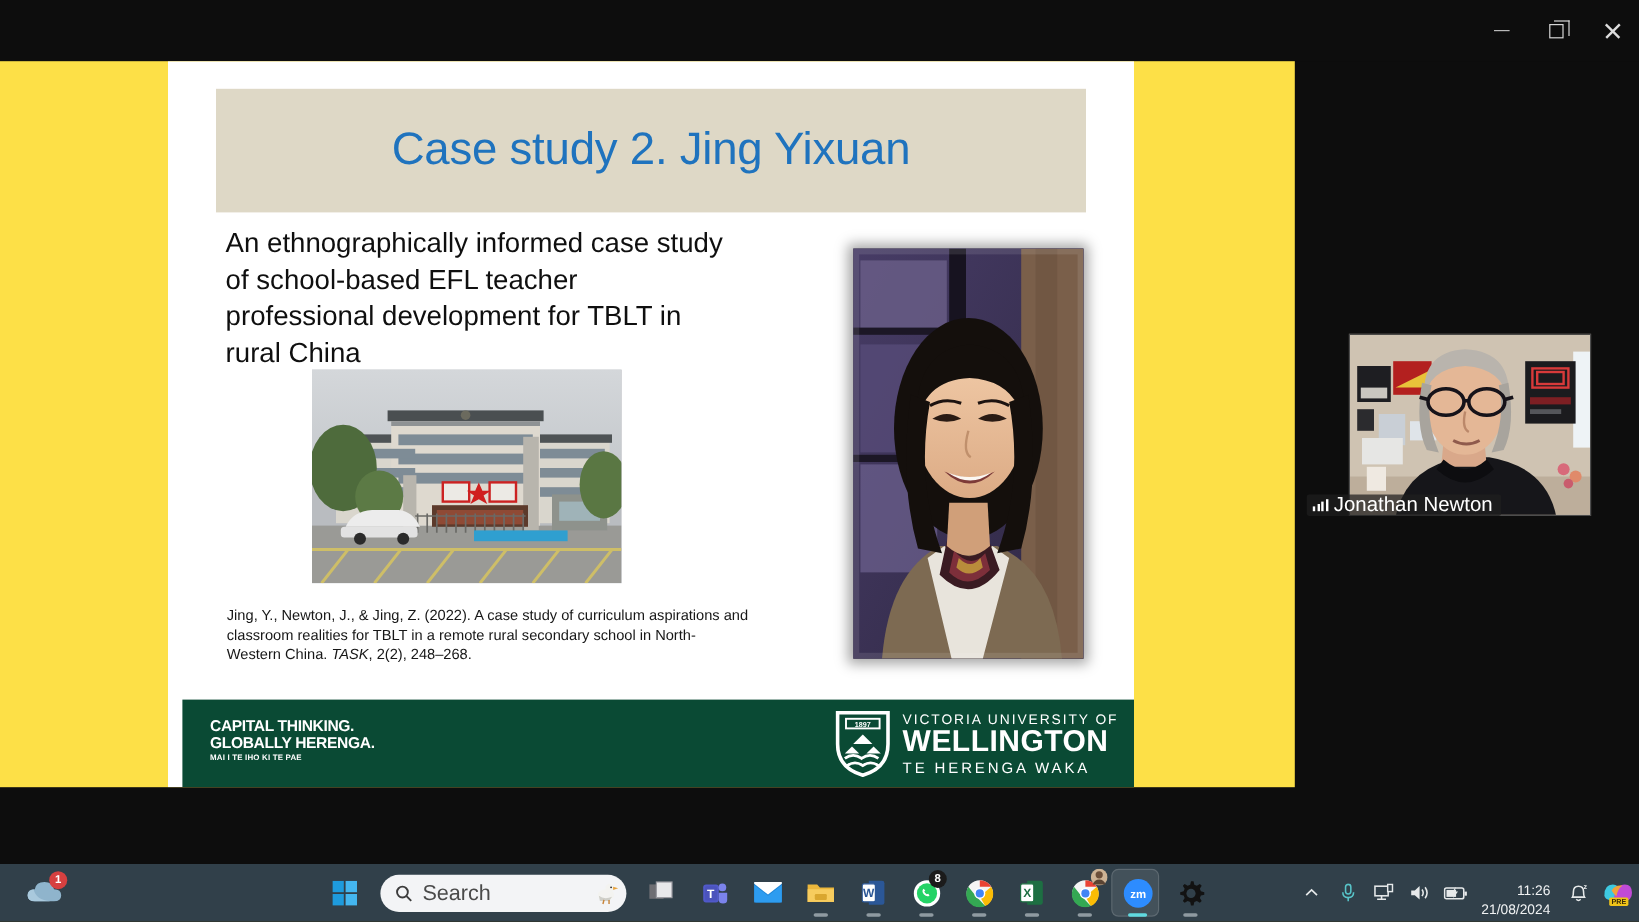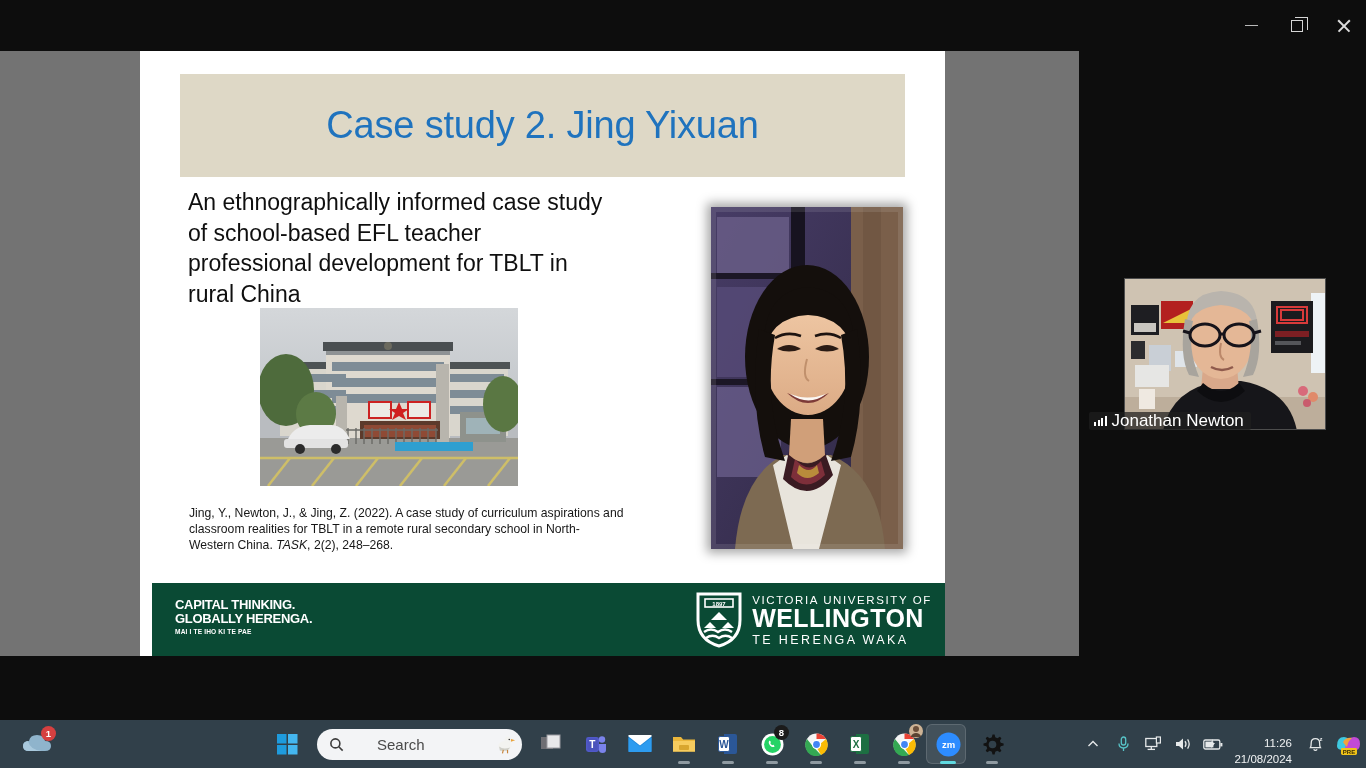"Case study 2. Jing Yixuan" #share-viewport { background: #737373 -> #fde047 }
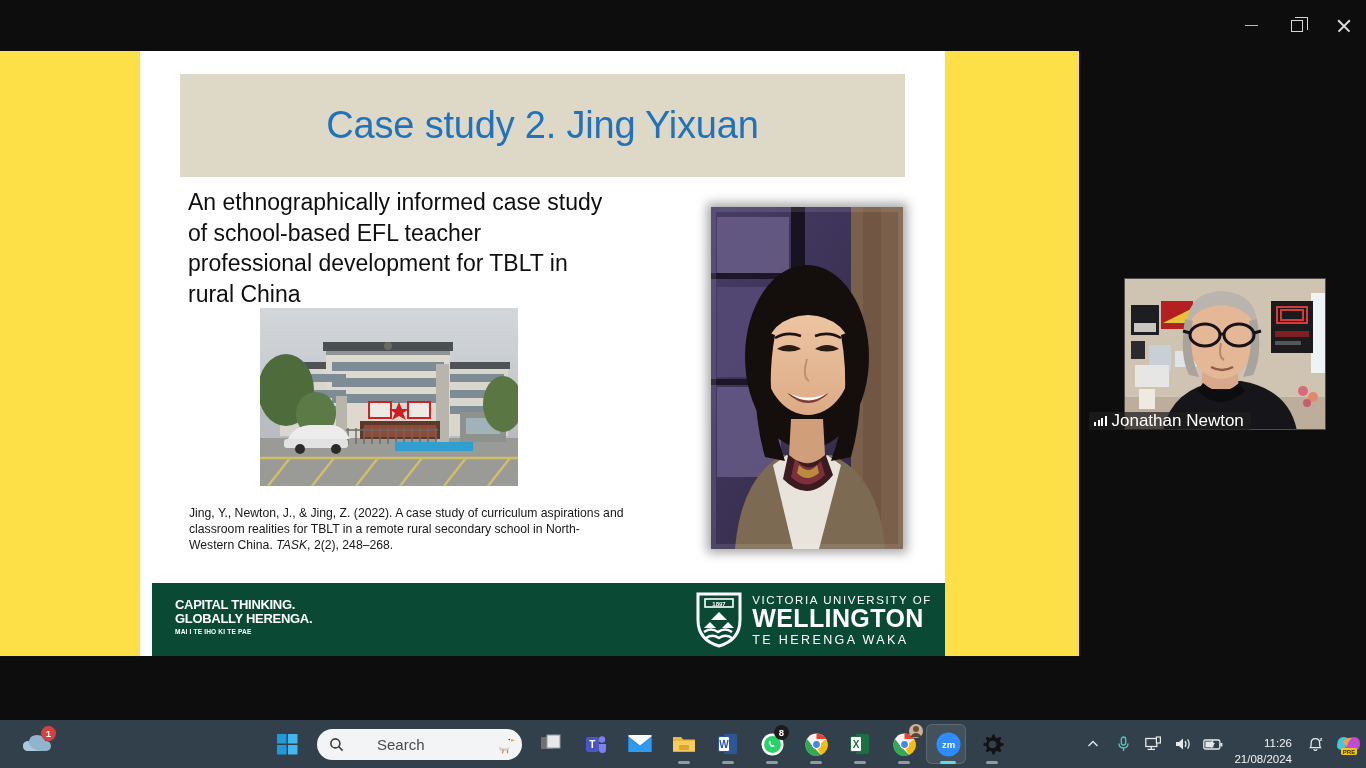"Search" #search-placeholder { font-size: 15px -> 18px; margin-left: 25px -> none }
